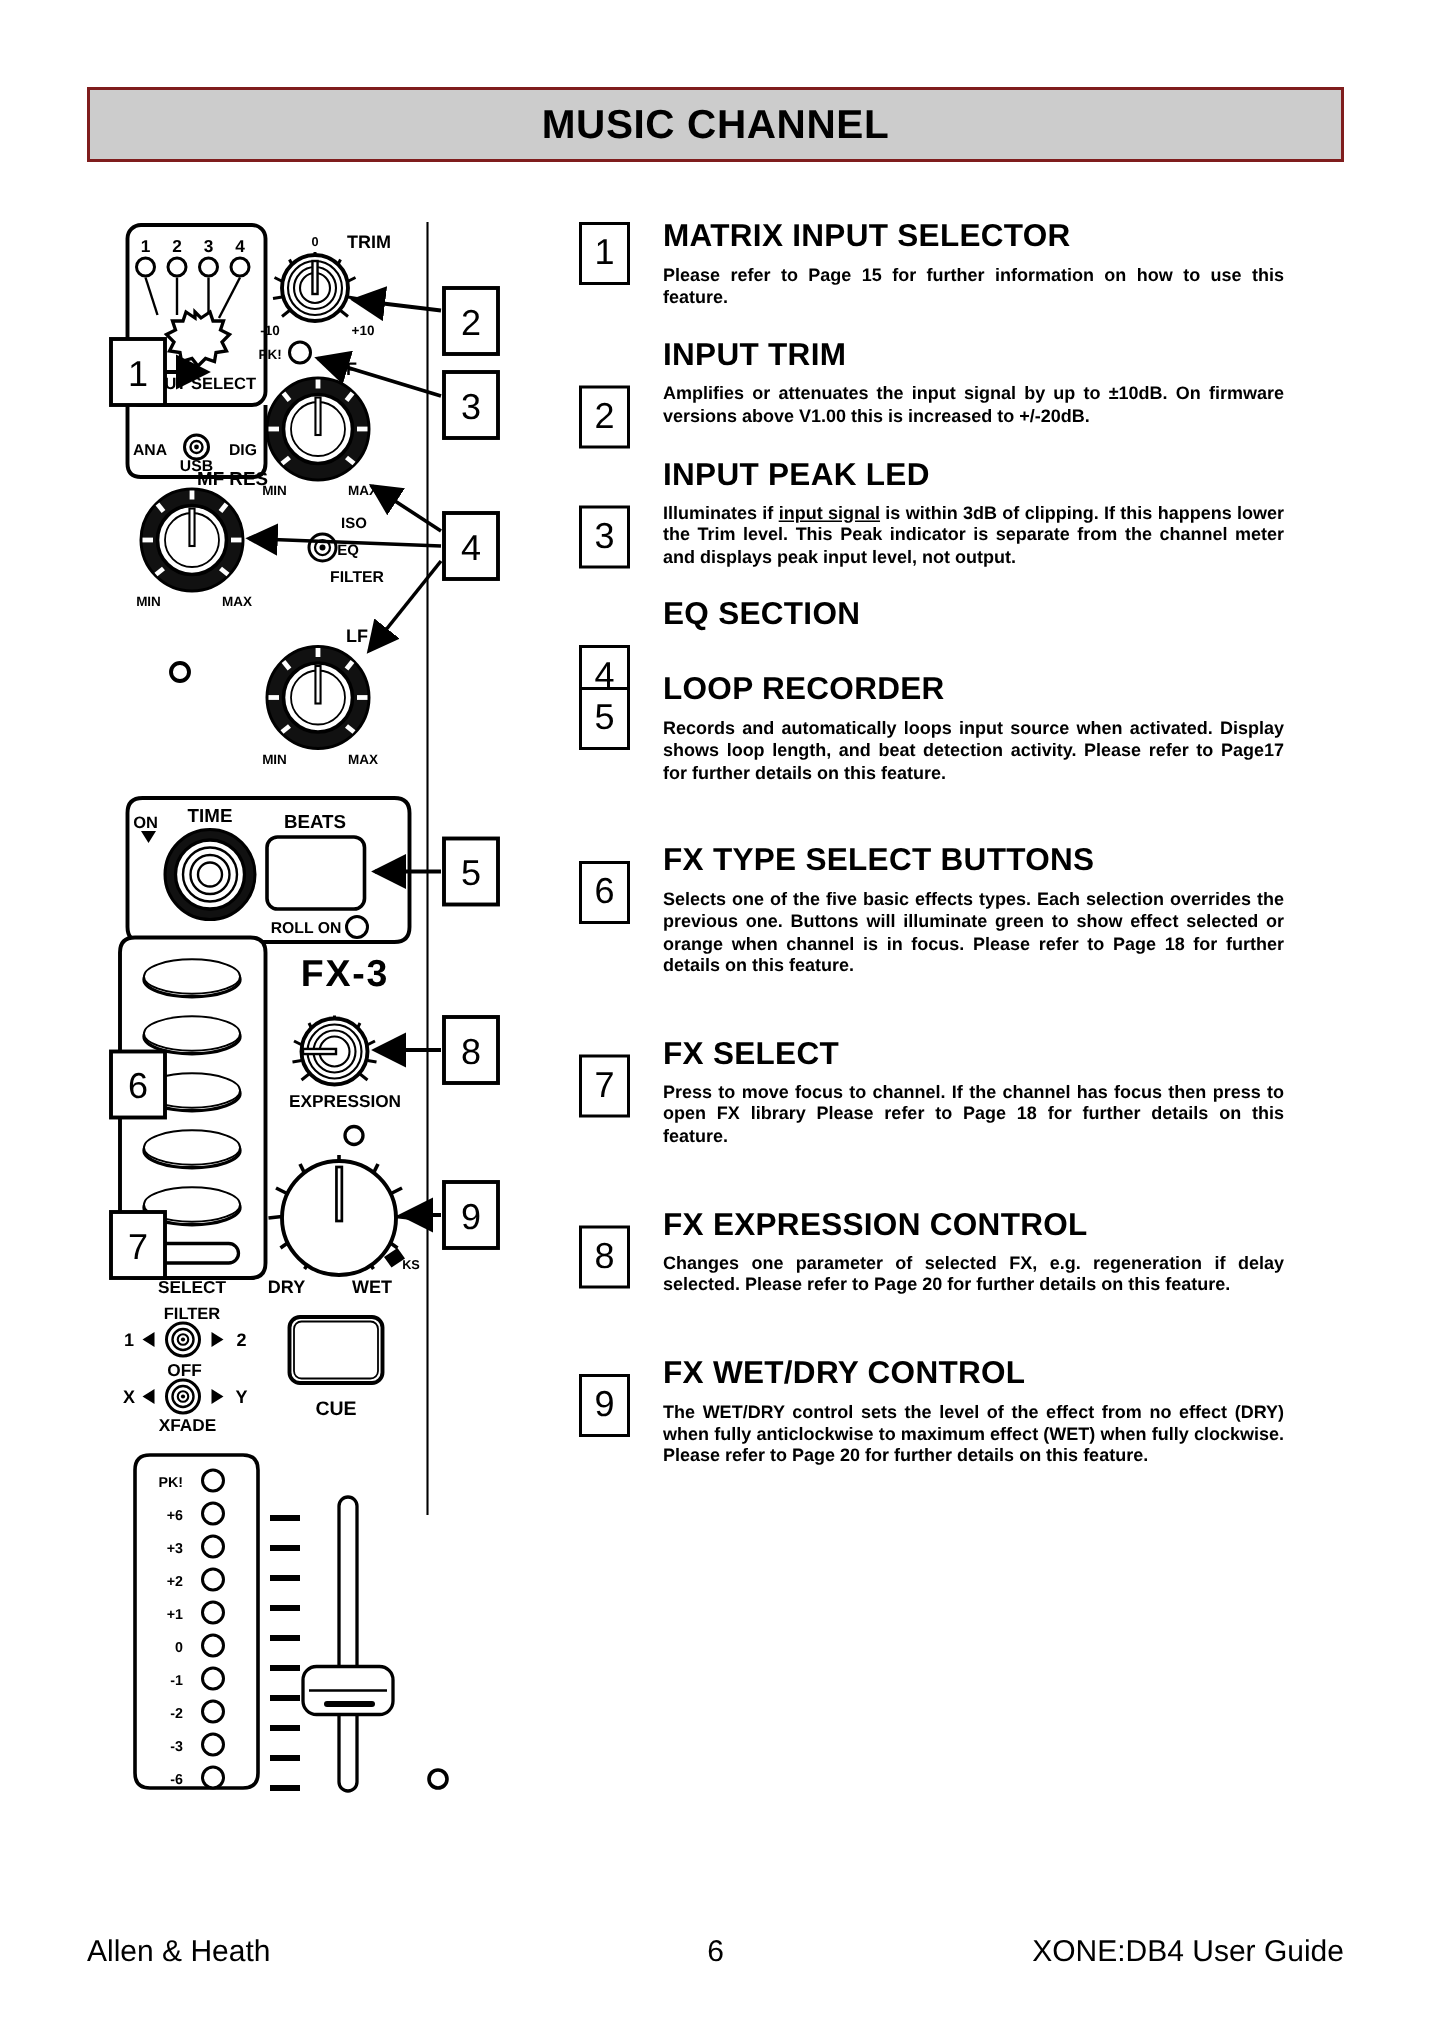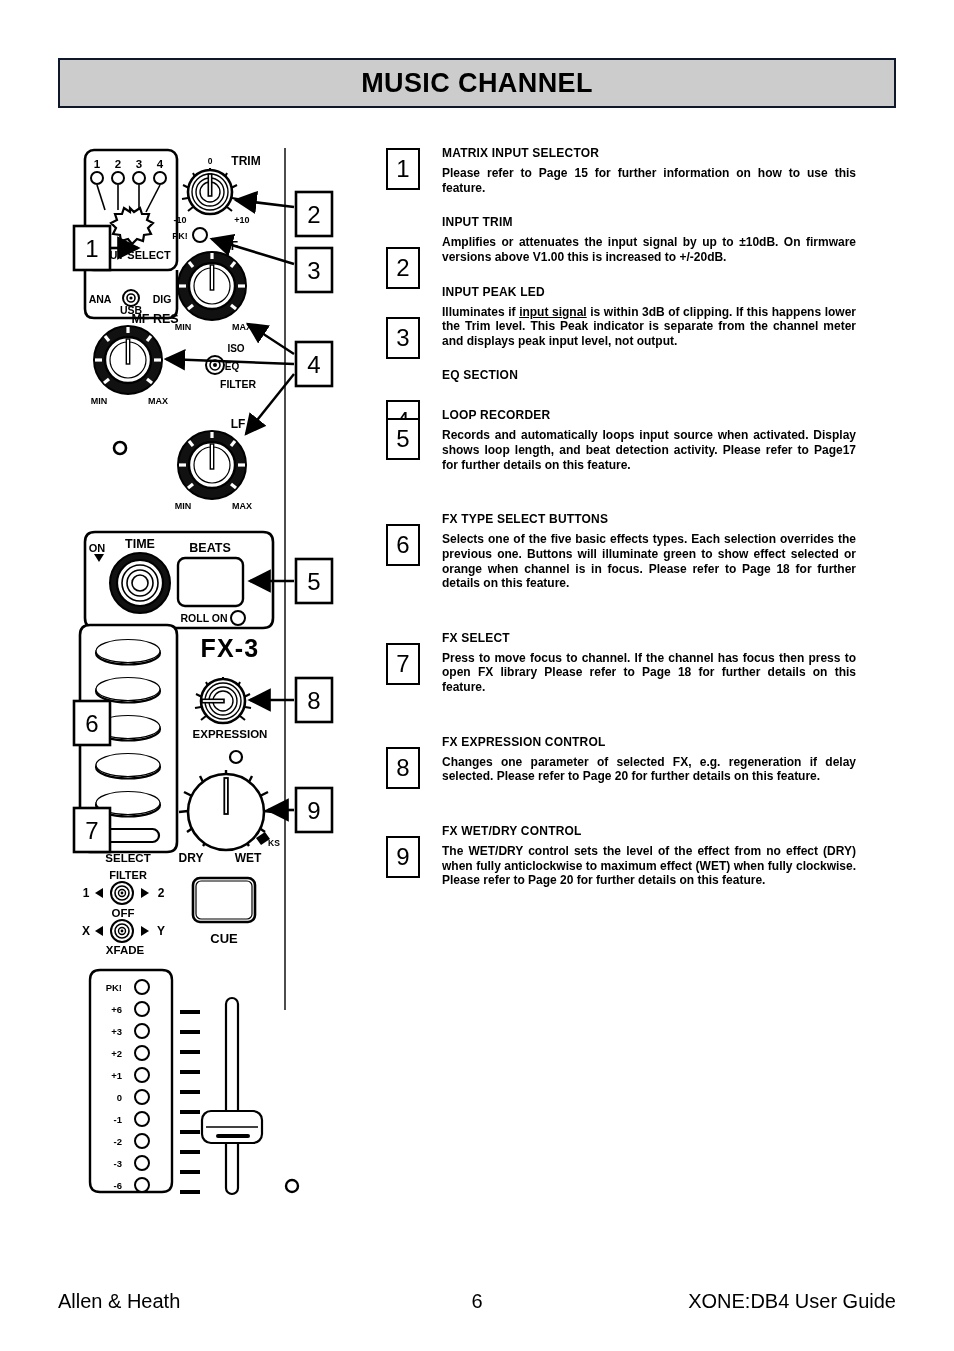"MUSIC CHANNEL" #header-banner { border: 2px solid #0f172a -> 2px solid #7f1d1d }
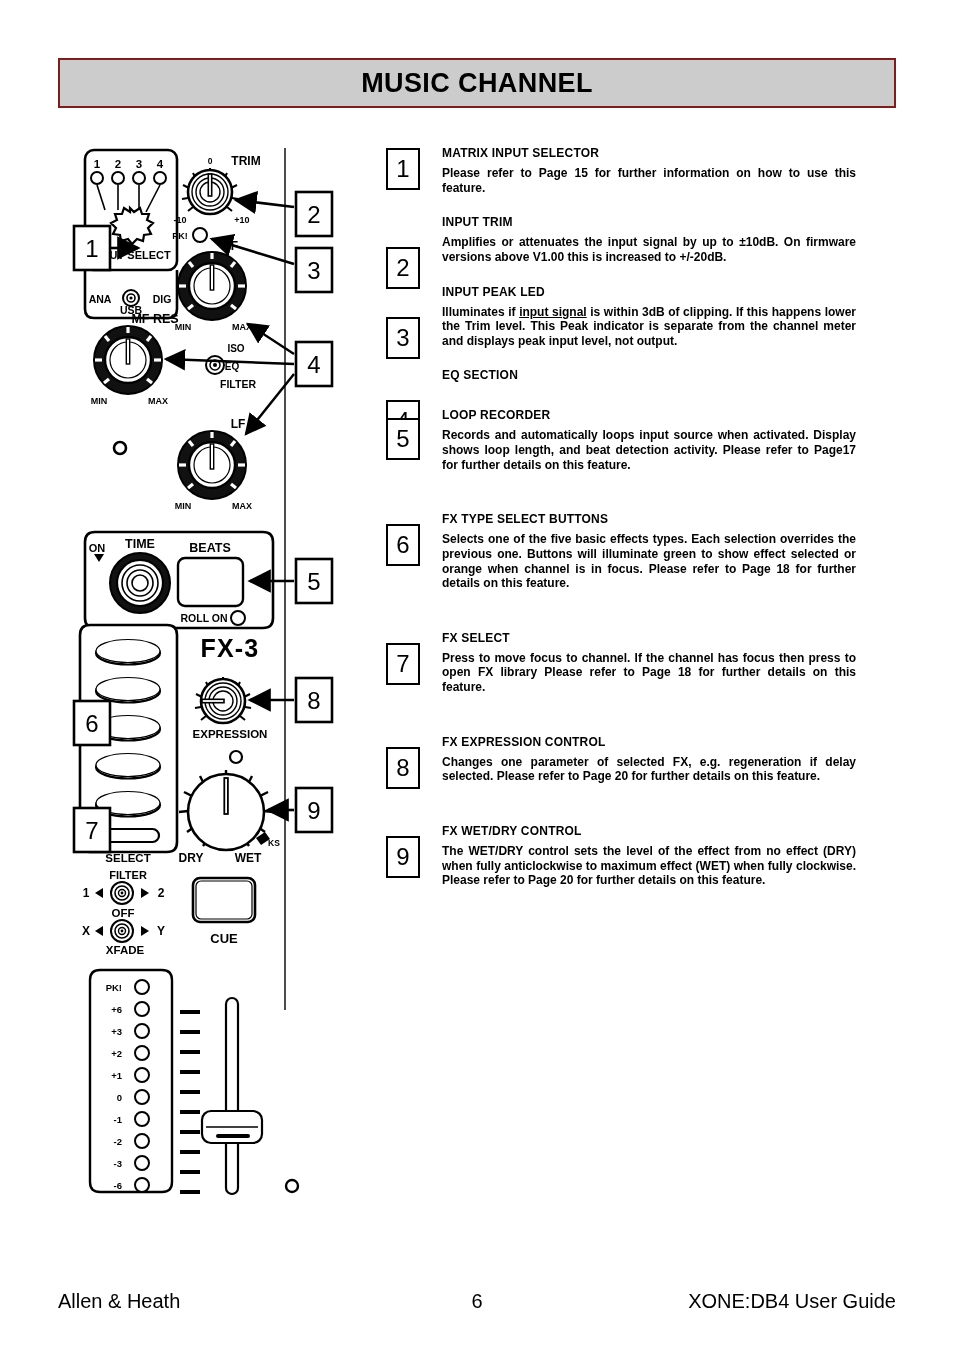"MATRIX INPUT SELECTOR" .entry h3 { font-size: 12px -> 21px }
